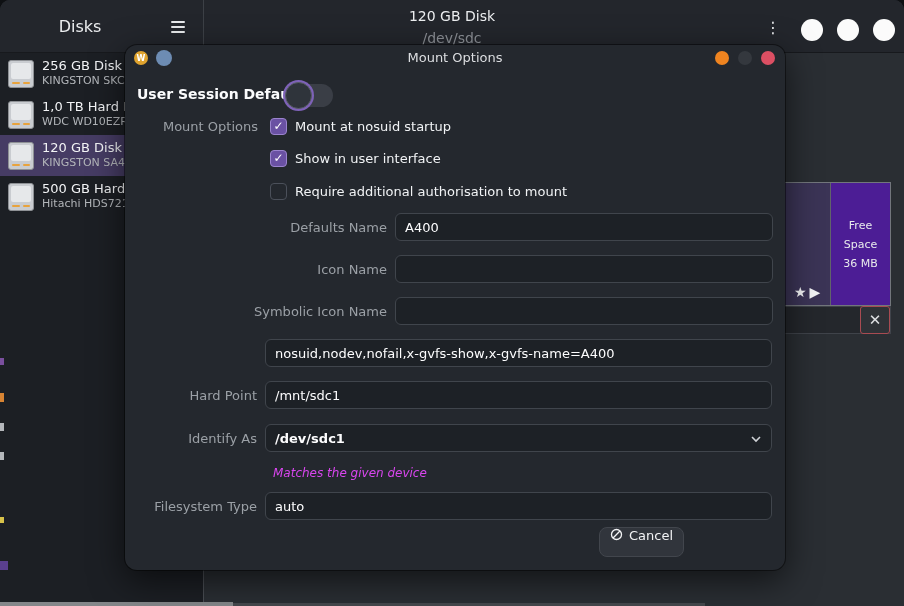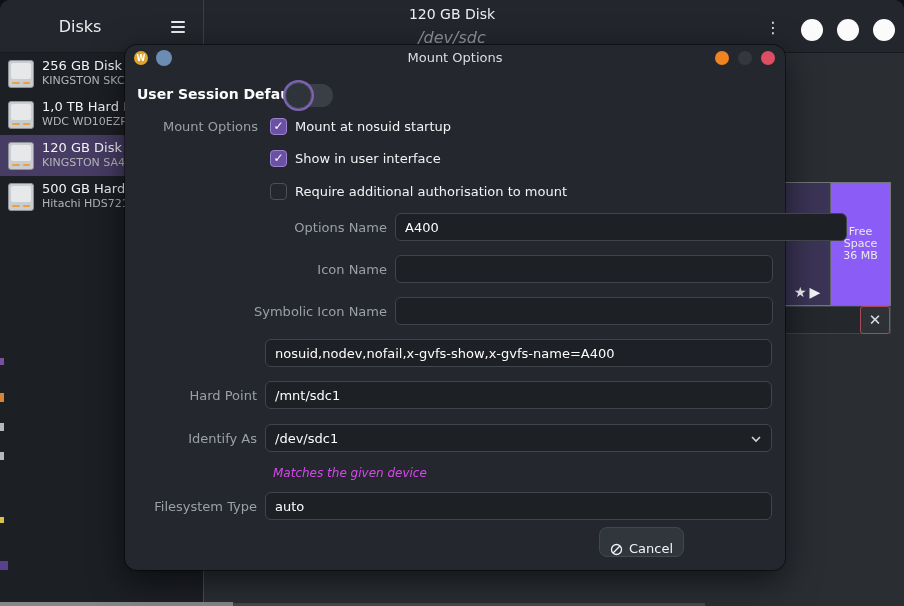"/dev/sdc" .hb-main-title .t2 { font-size: 16px -> 14px; font-style: italic -> none }
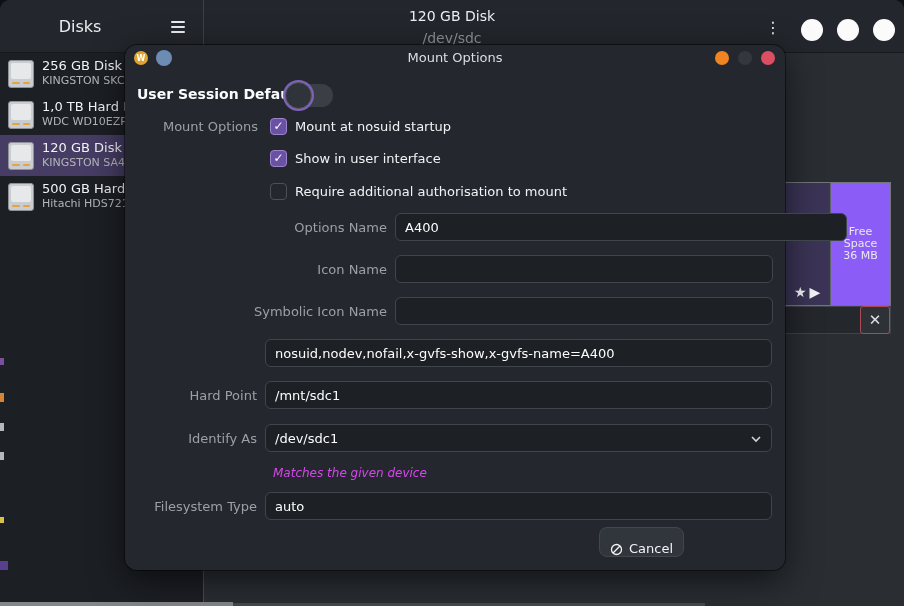"Options Name" div.lbl { text: Options -> Defaults }
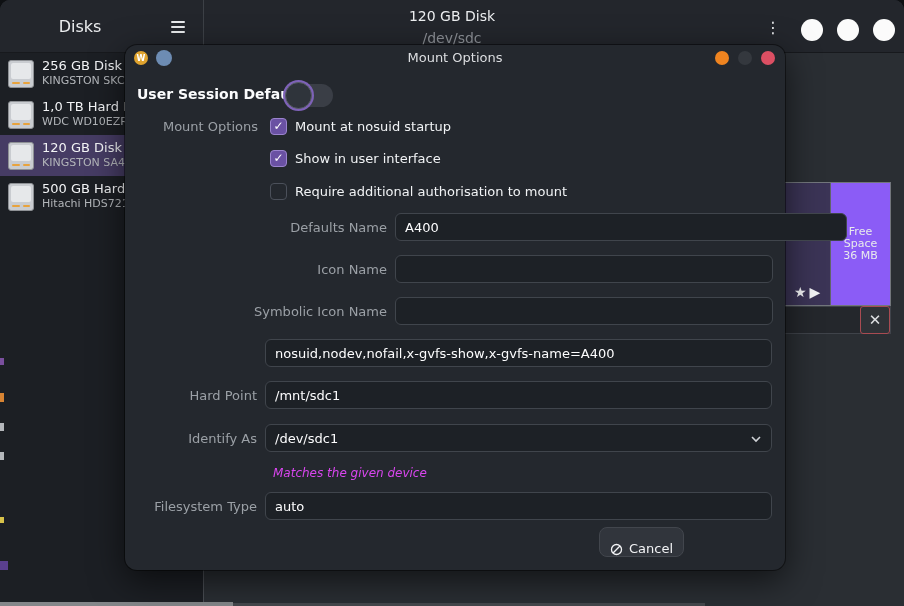"A400" input.field { width: 452px -> 378px }
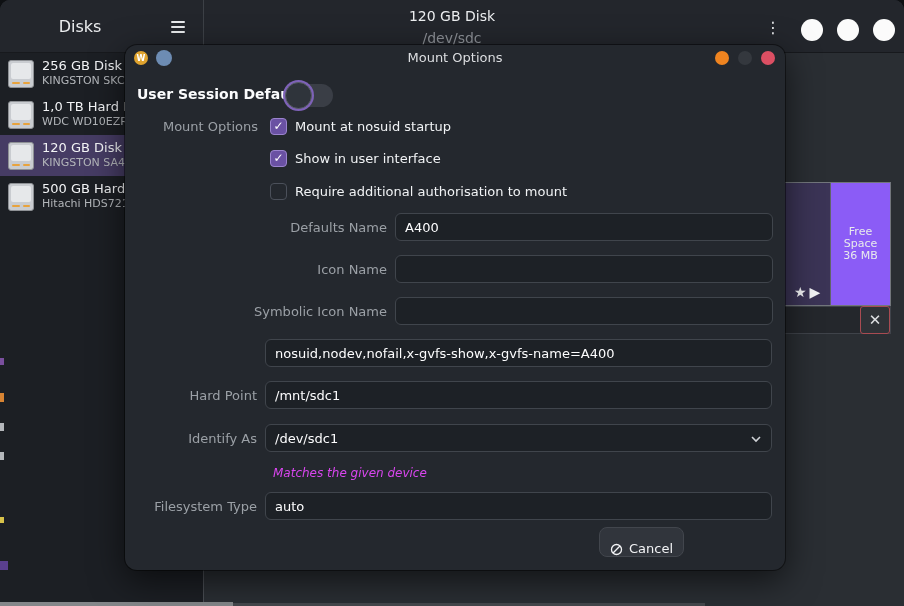"Free Space" .viz-free { background: #8b5cf6 -> #4c1d95; line-height: 12px -> 19px }
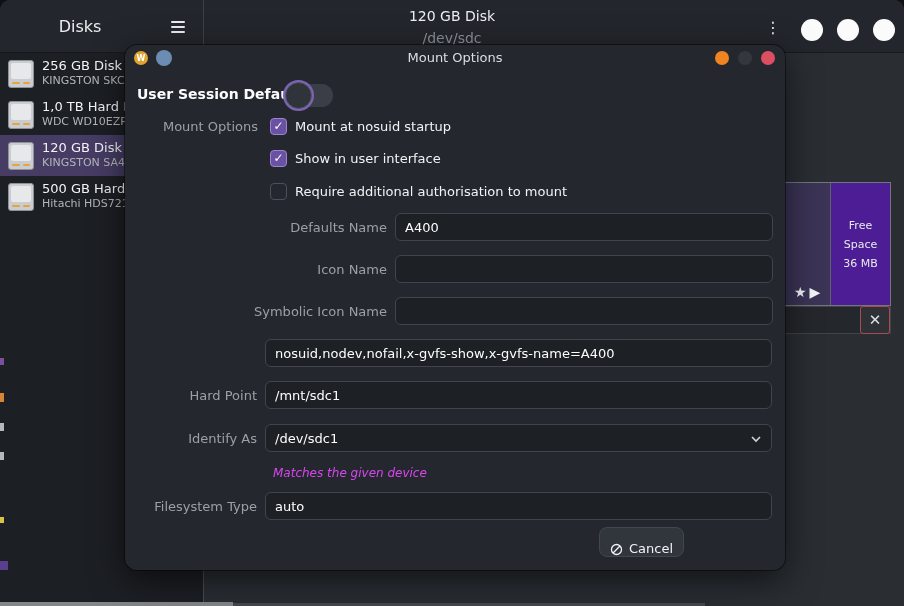"/dev/sdc1" div.selectbox { font-weight: none -> bold }
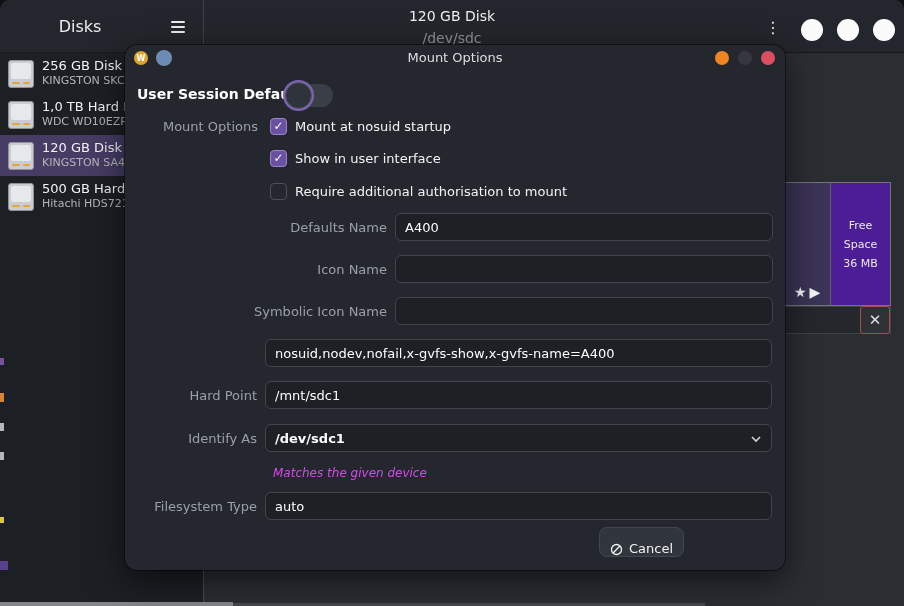"Cancel" .btn { align-items: flex-end -> flex-start }
